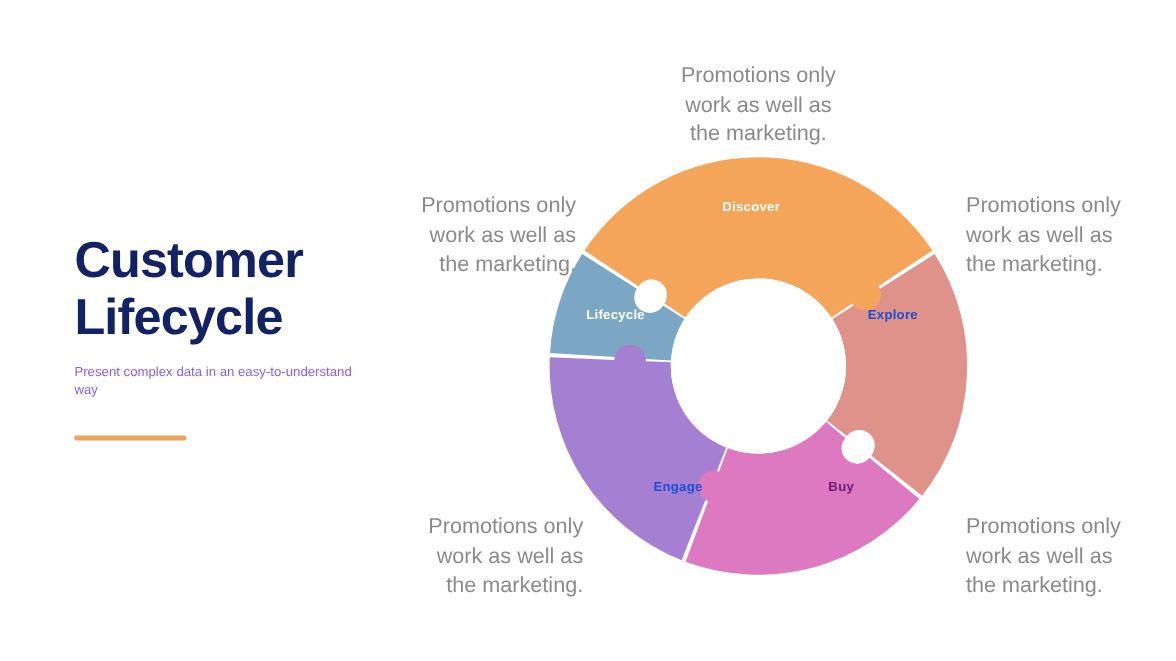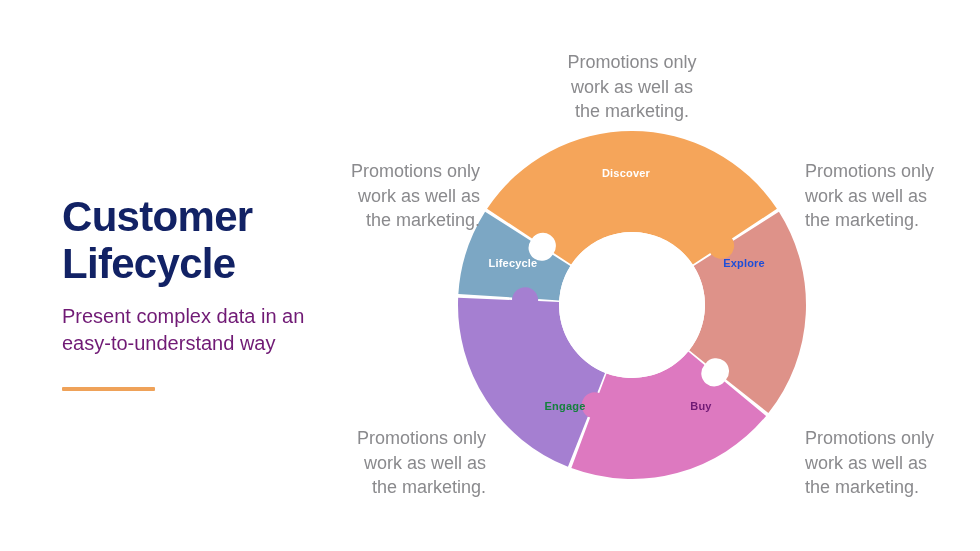"Present complex data in an" .subtitle { color: #701a75 -> #8b5cf6; font-size: 20px -> 11px }
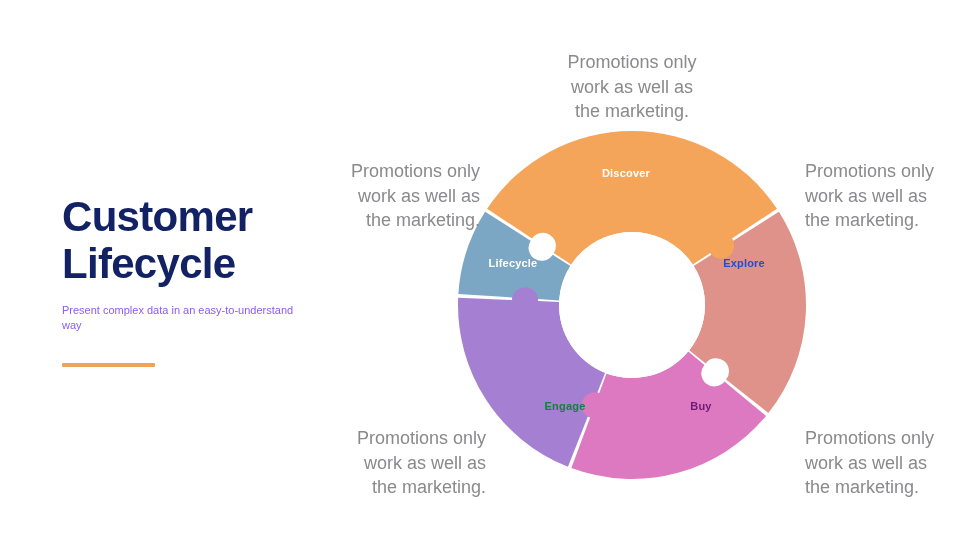"Engage" div.seg-label { color: #15803d -> #1d4ed8 }
